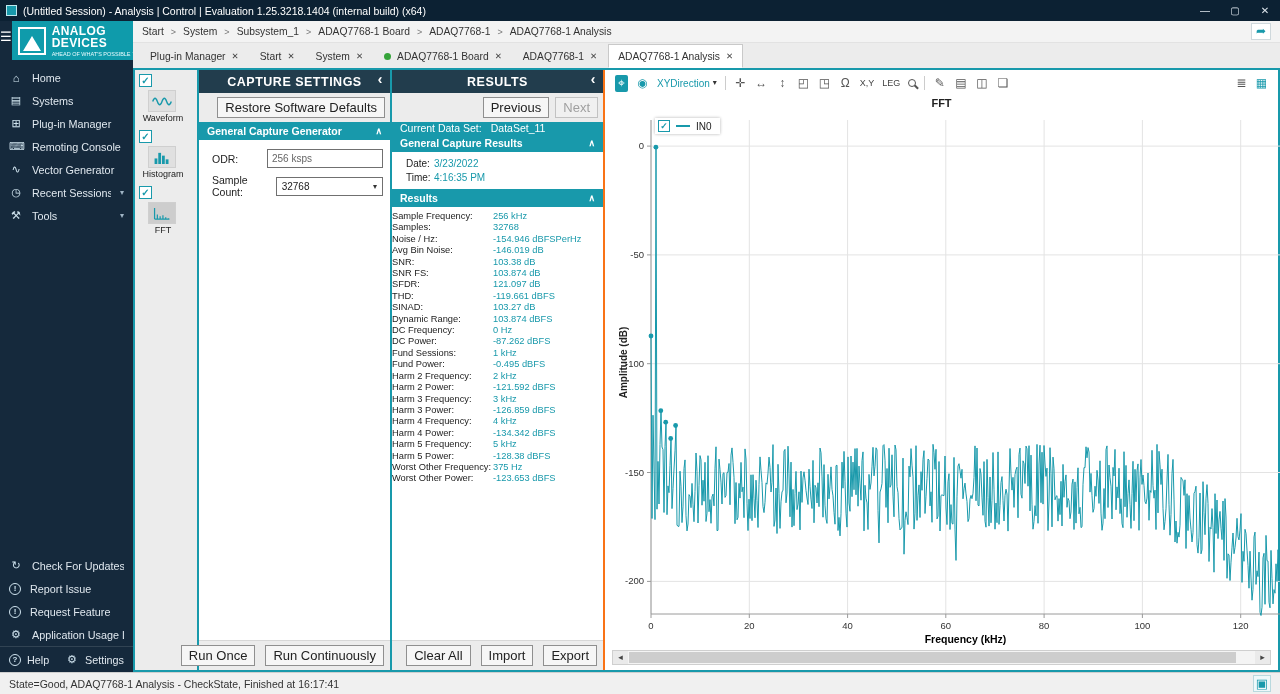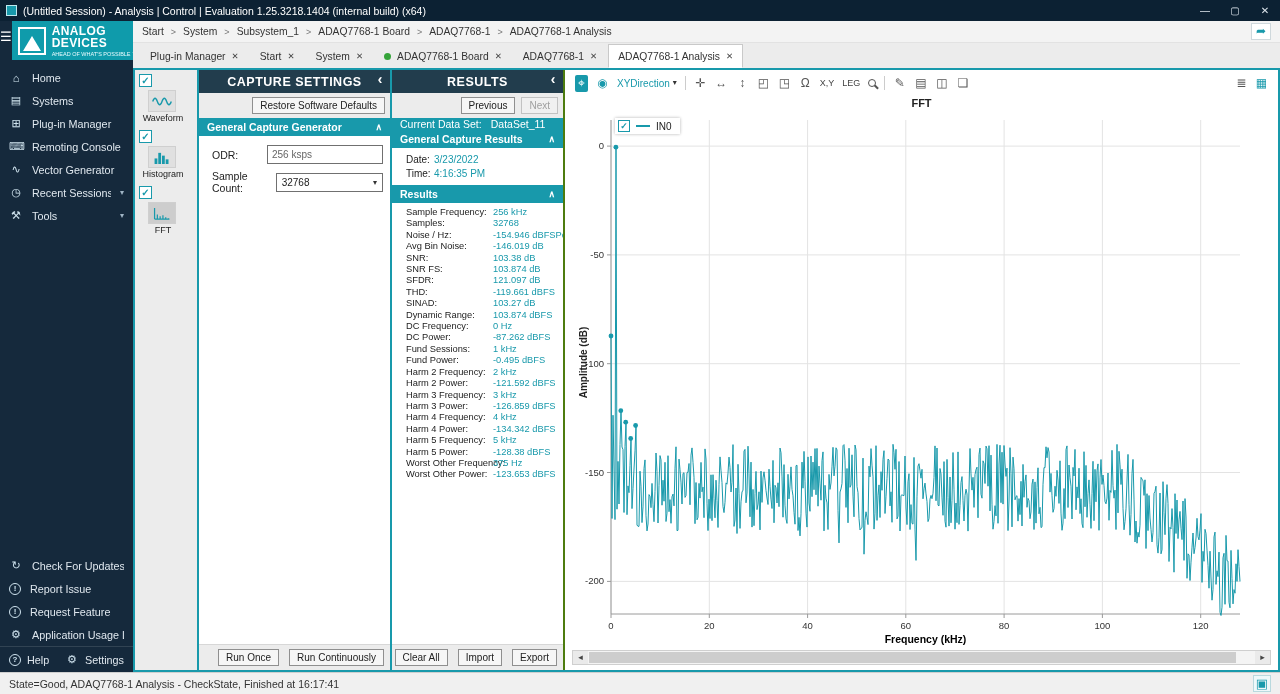"RESULTS" .panel.results { border-right: 2px solid #4d7c0f -> 2px solid #f97316; width: 173px -> 213px }
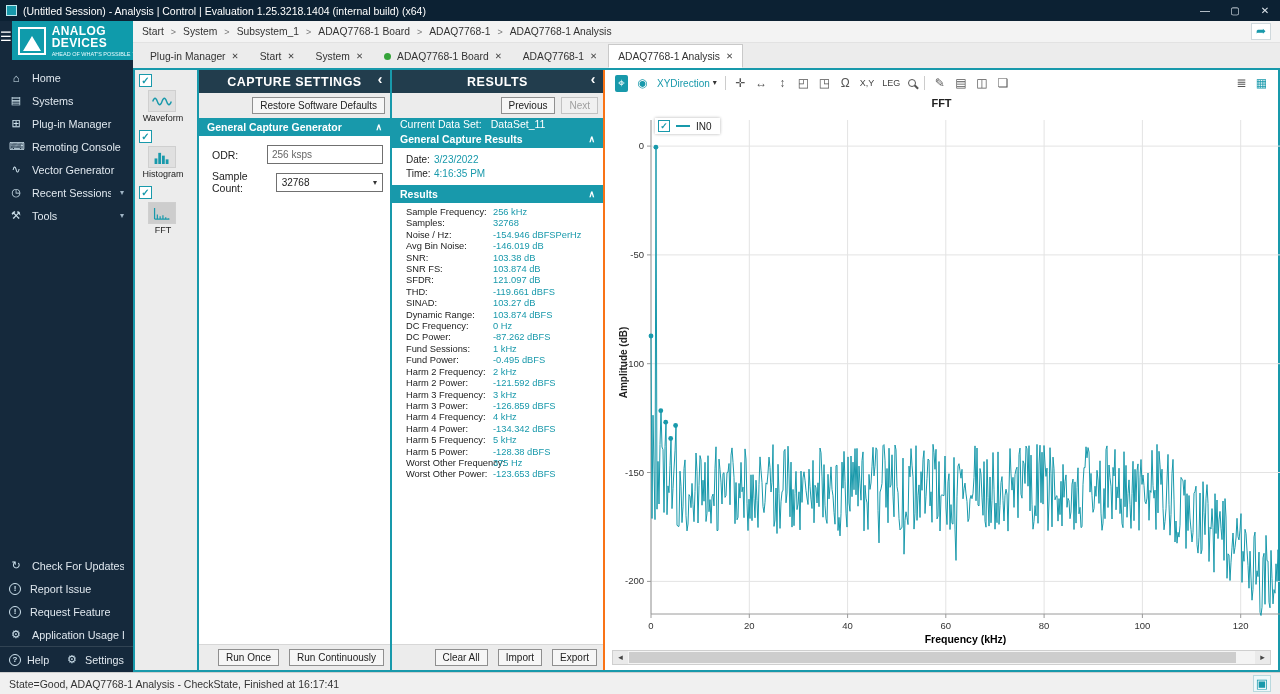"Restore Software Defaults" .btn { font-size: 10px -> 13px }
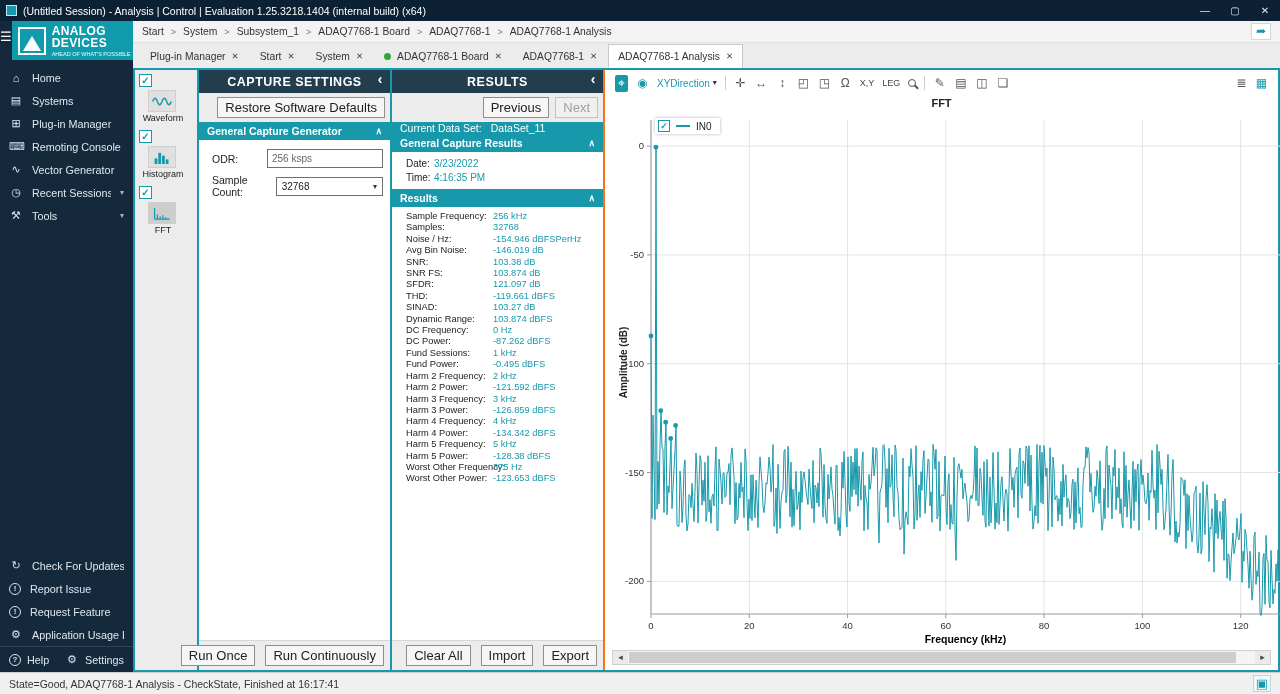"Sample Frequency:" .res-label { padding-left: 14px -> none }
